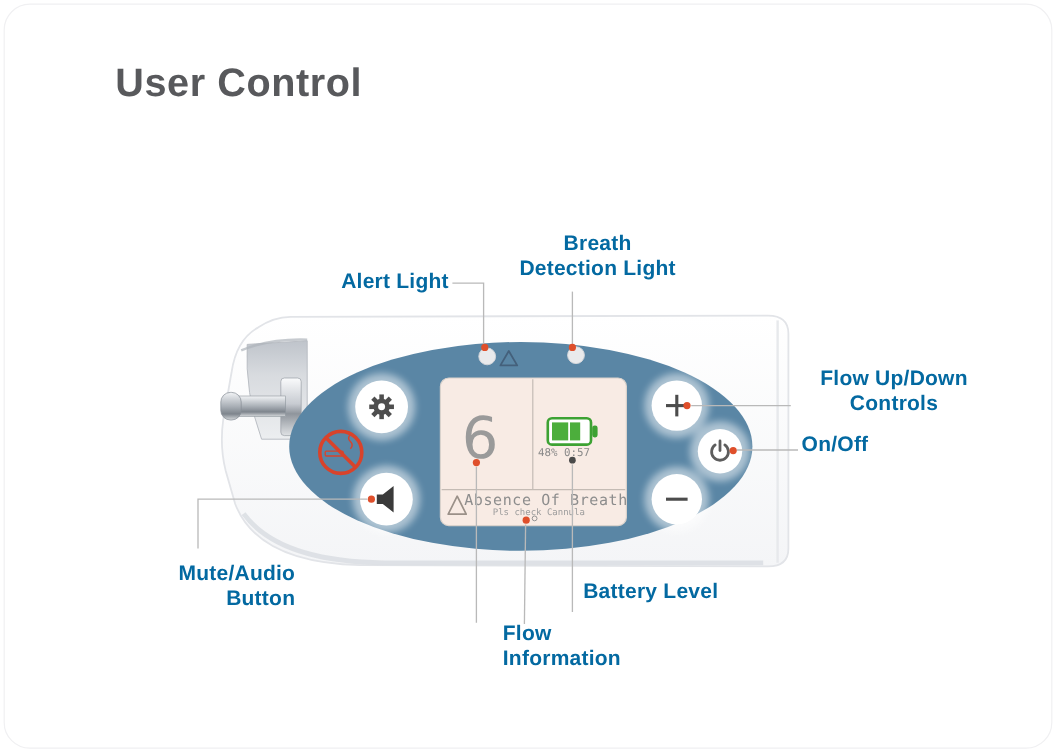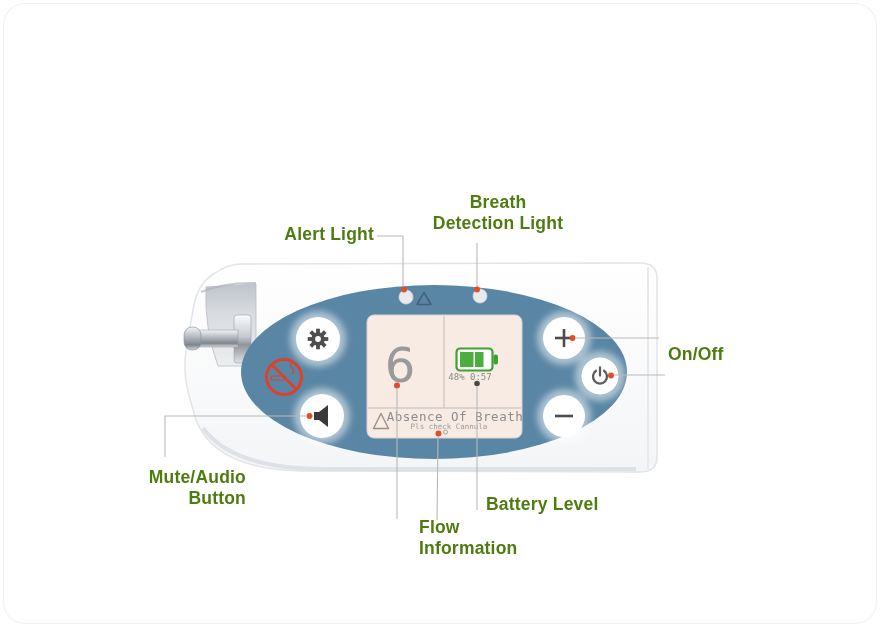"User Control" div.page-title { html: none -> <div>User Control</div> }
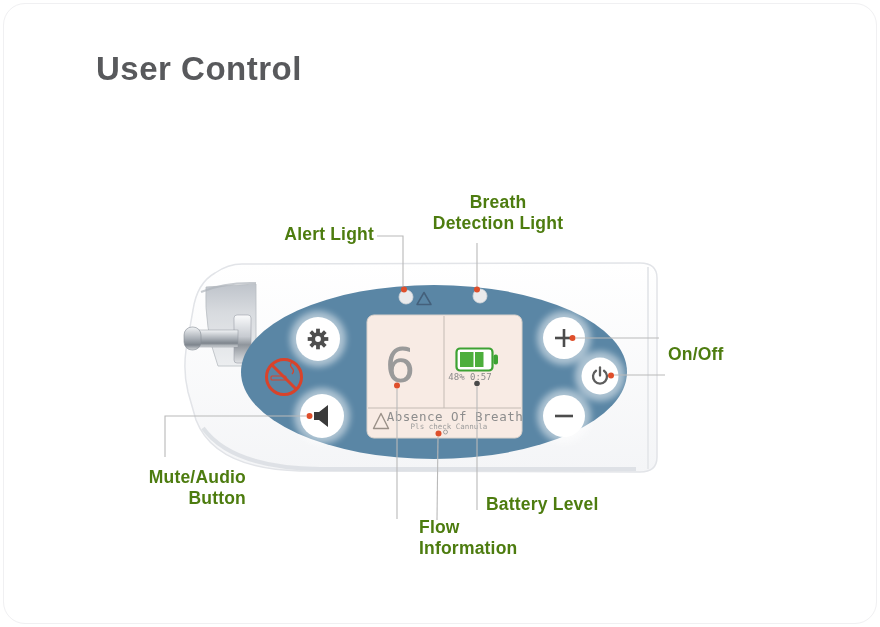"Breath" .label { color: #4d7c0f -> #0369a1 }
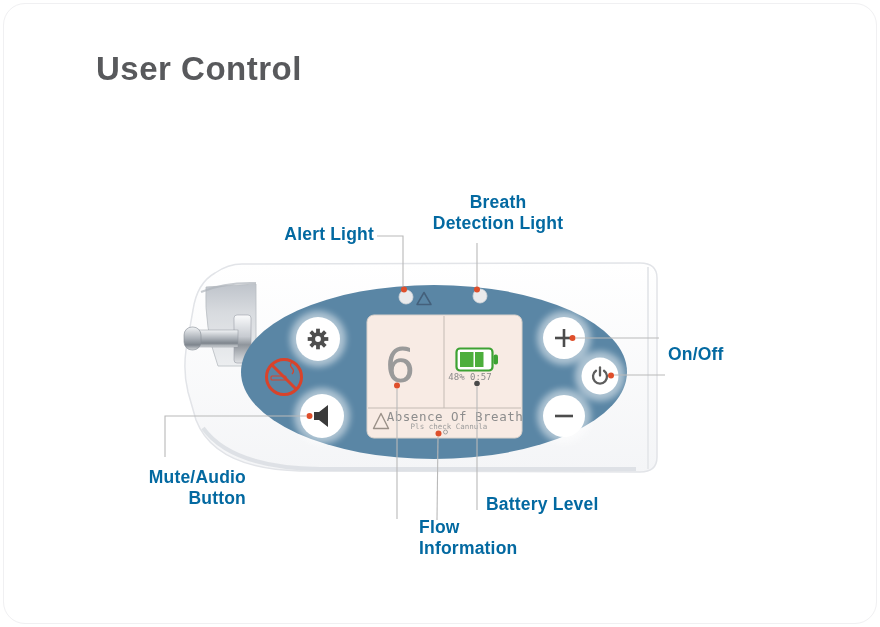"Flow Up/Down" div.label { html: none -> <div>Flow Up/Down Controls</div> }
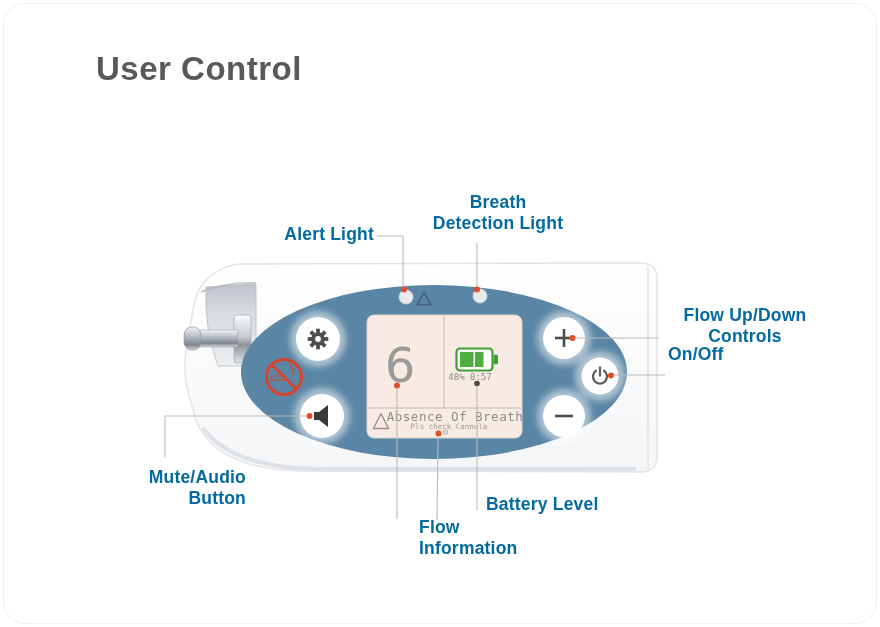"On/Off" .lbl-onoff { top: 344px -> 360px }
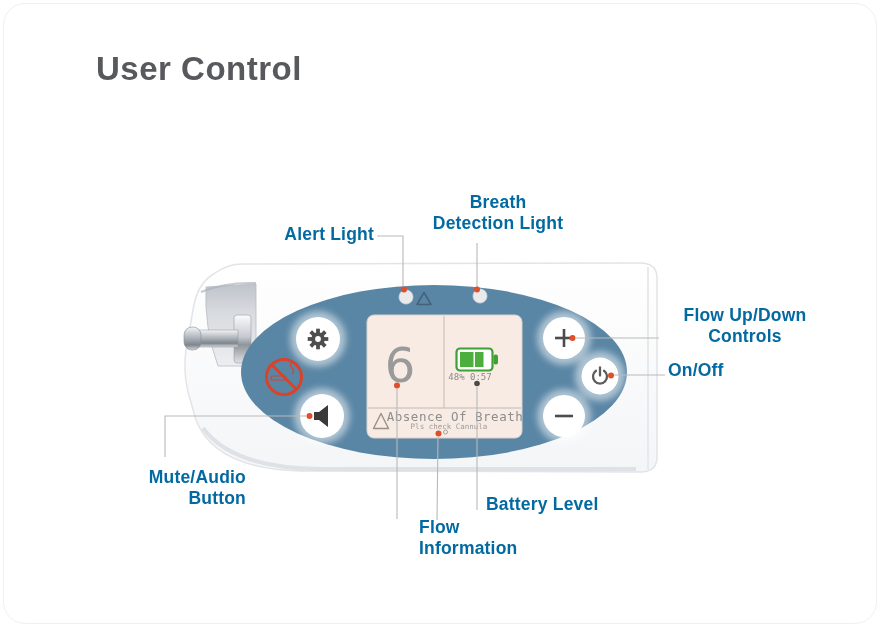"Battery Level" .lbl-battery { top: 494px -> 482px }
